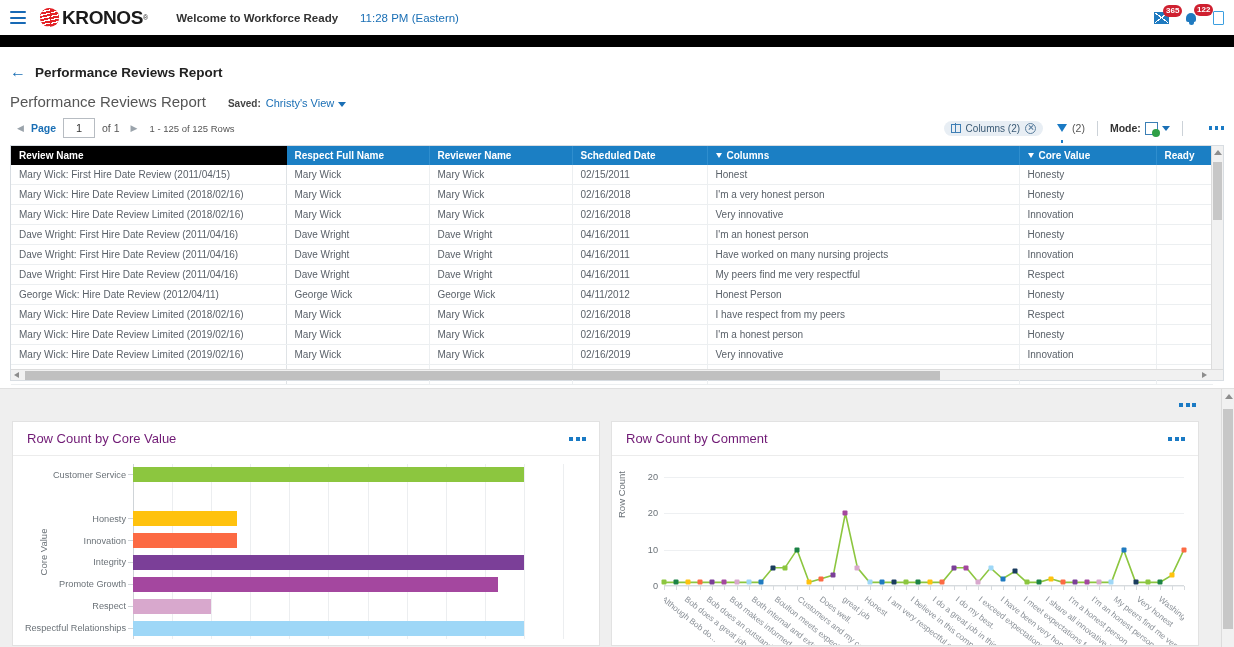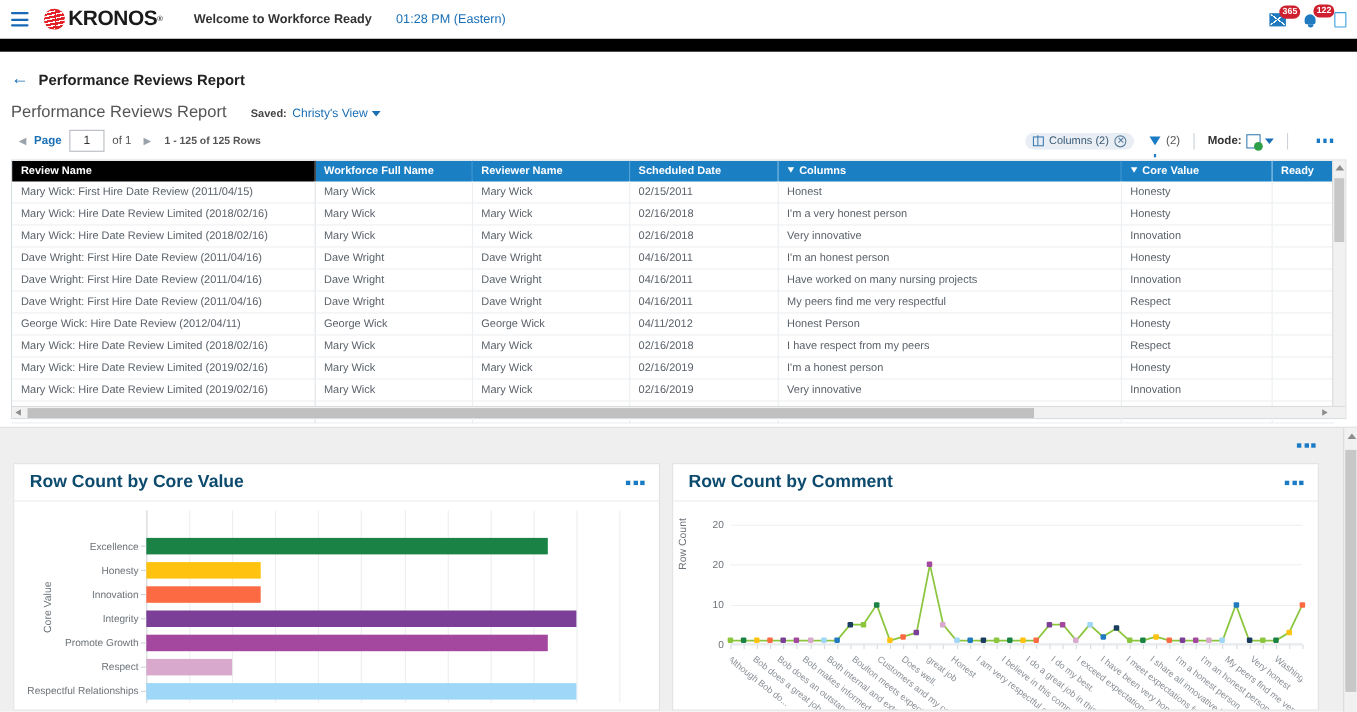"01:28 PM (Eastern)" div.clock { text: 01:28 -> 11:28 }
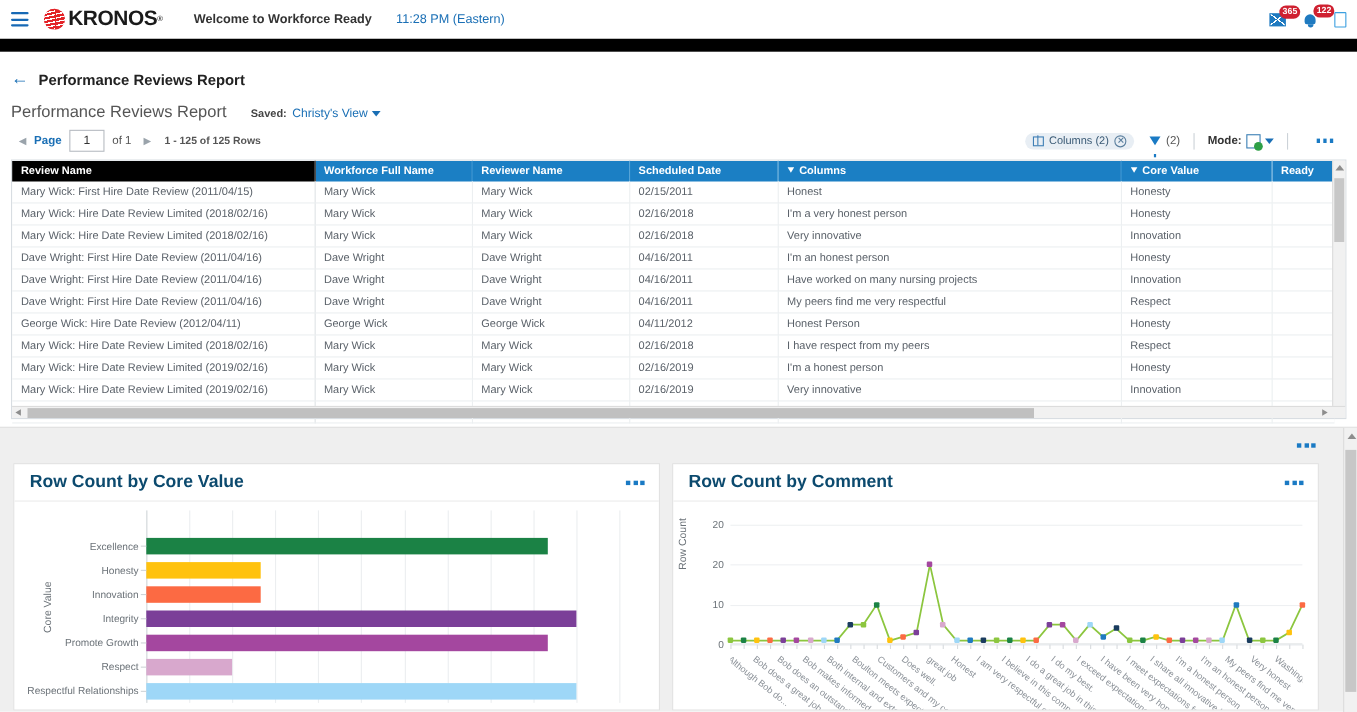"1 - 125 of 125" .pg-rows { font-weight: bold -> normal }
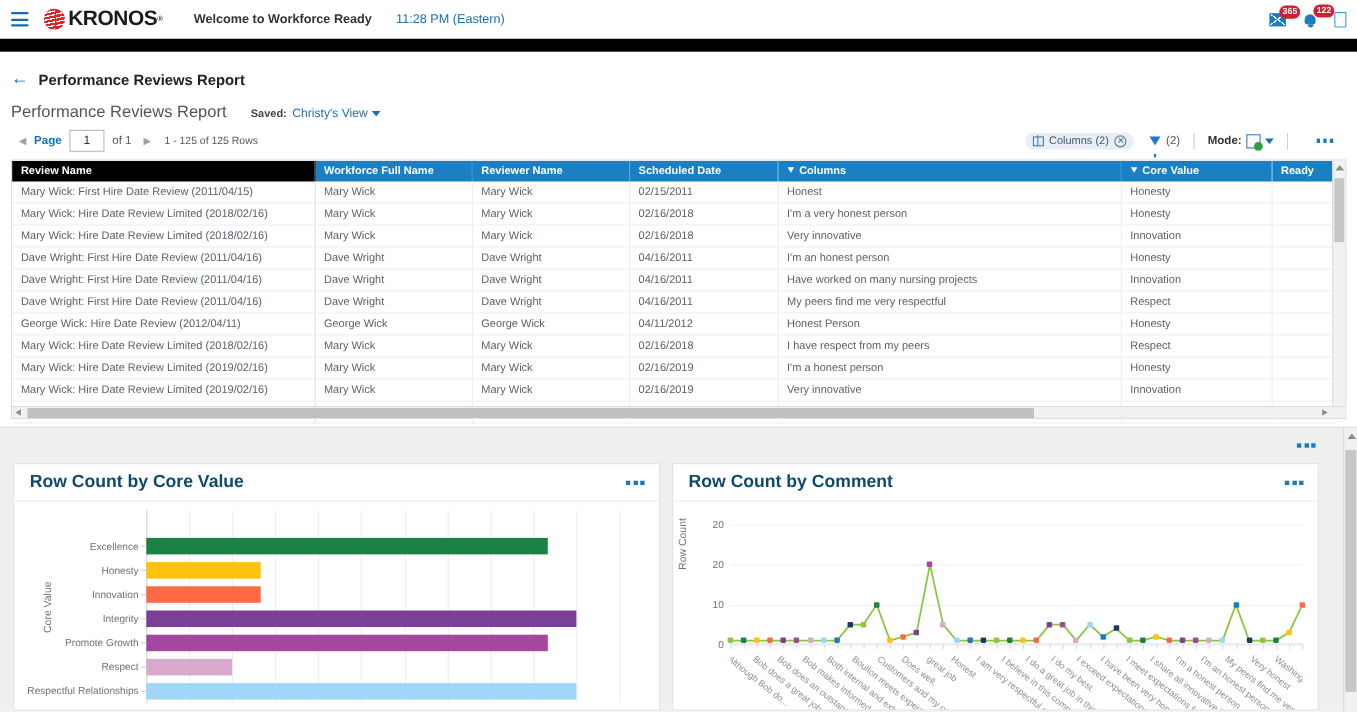"Columns (2)" .toolbar-r { right: 22px -> 10px }
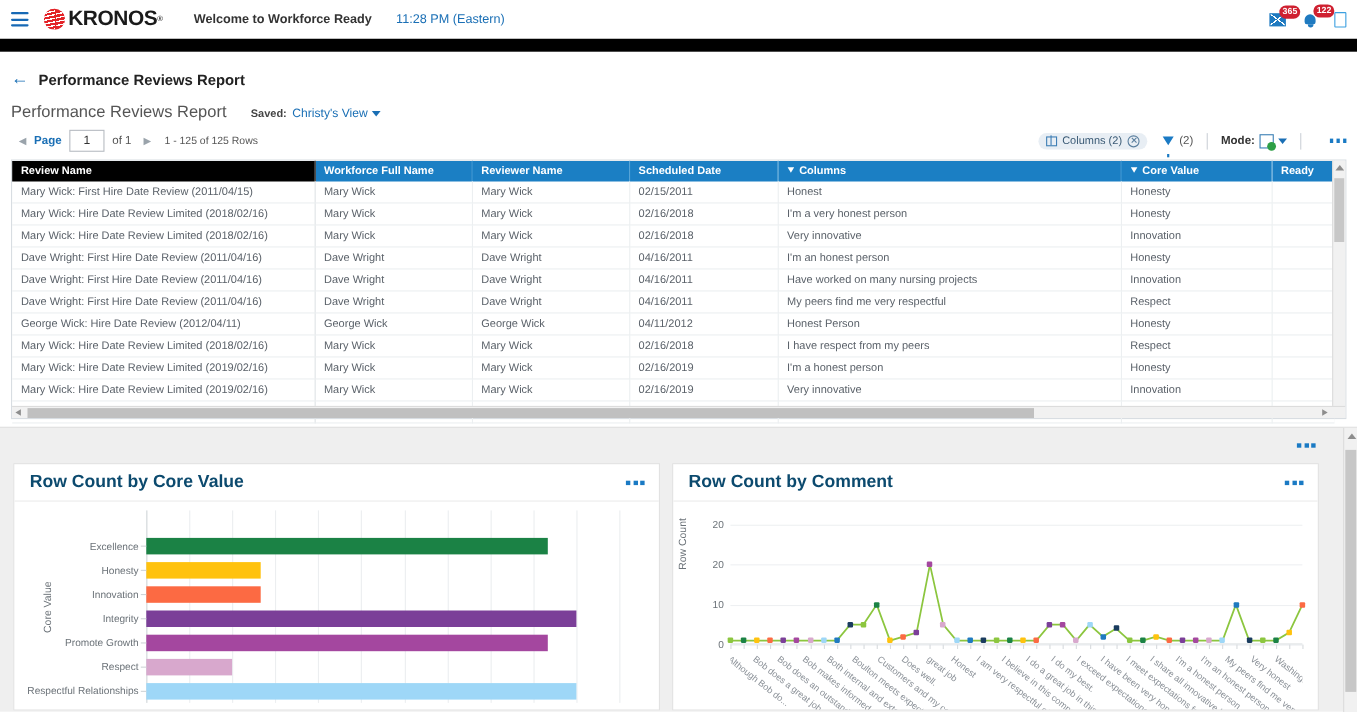"Workforce Full Name" span { text: Workforce -> Respect }
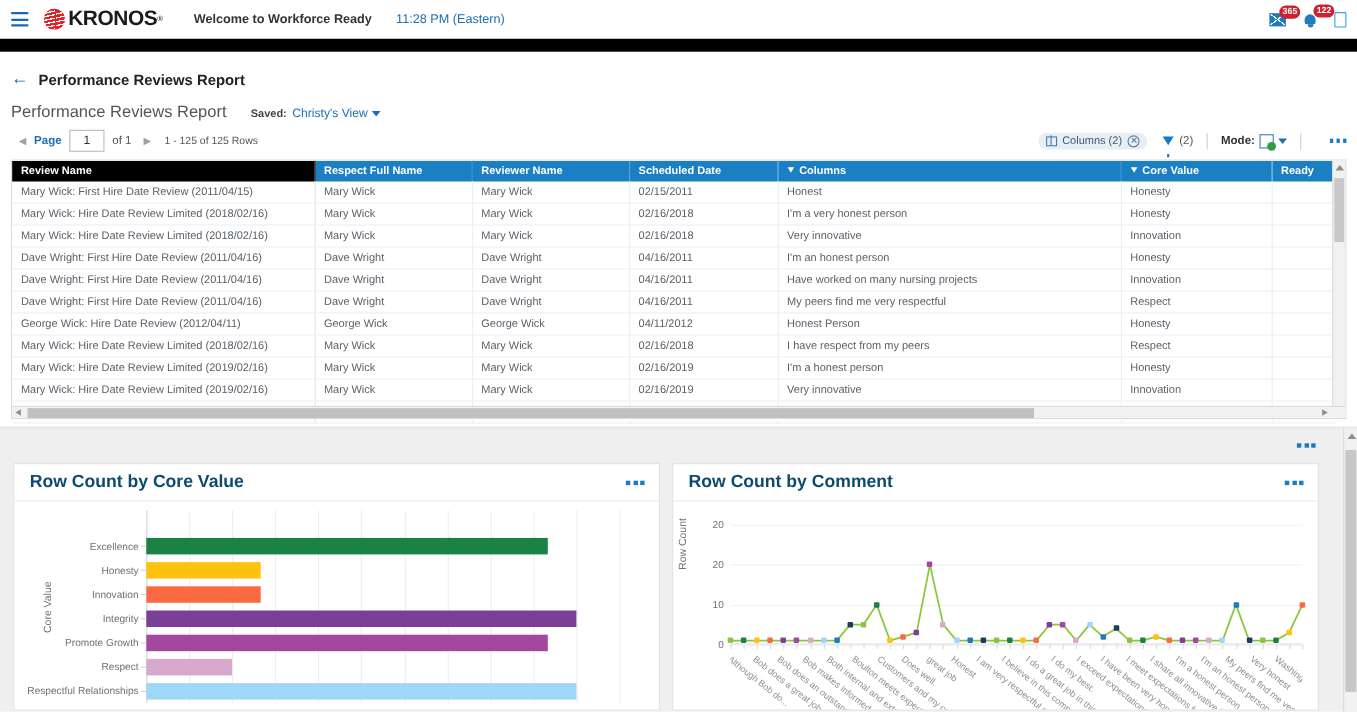"Row Count by Core Value" .card-title { color: #0c4a6e -> #701a75; font-size: 16px -> 13px; font-weight: bold -> normal }
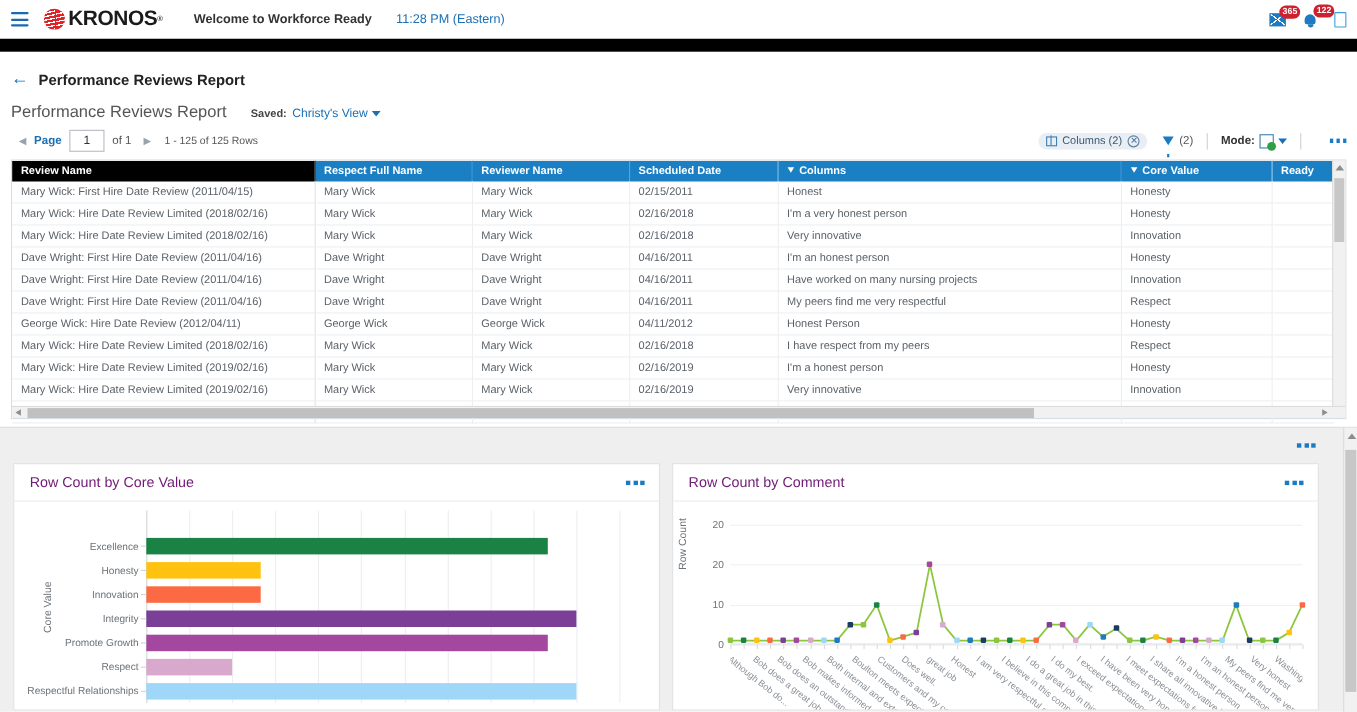"Customer Service" div.bc-row { html: none -> <div> <div></div> <div>Customer Service</div> <div></div> </div> }
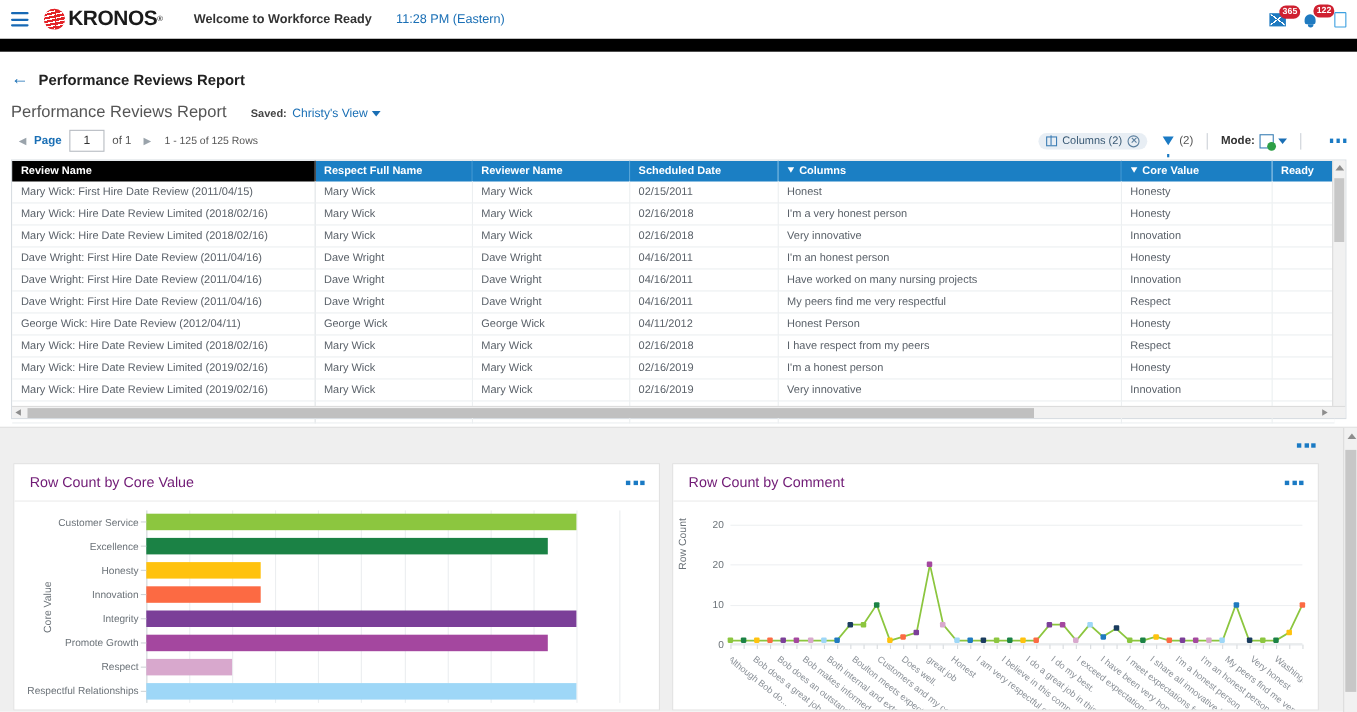"Excellence" div.bc-row { html: <div> <div></div> <div>Excellence</div> <div></div> </div> -> none }
